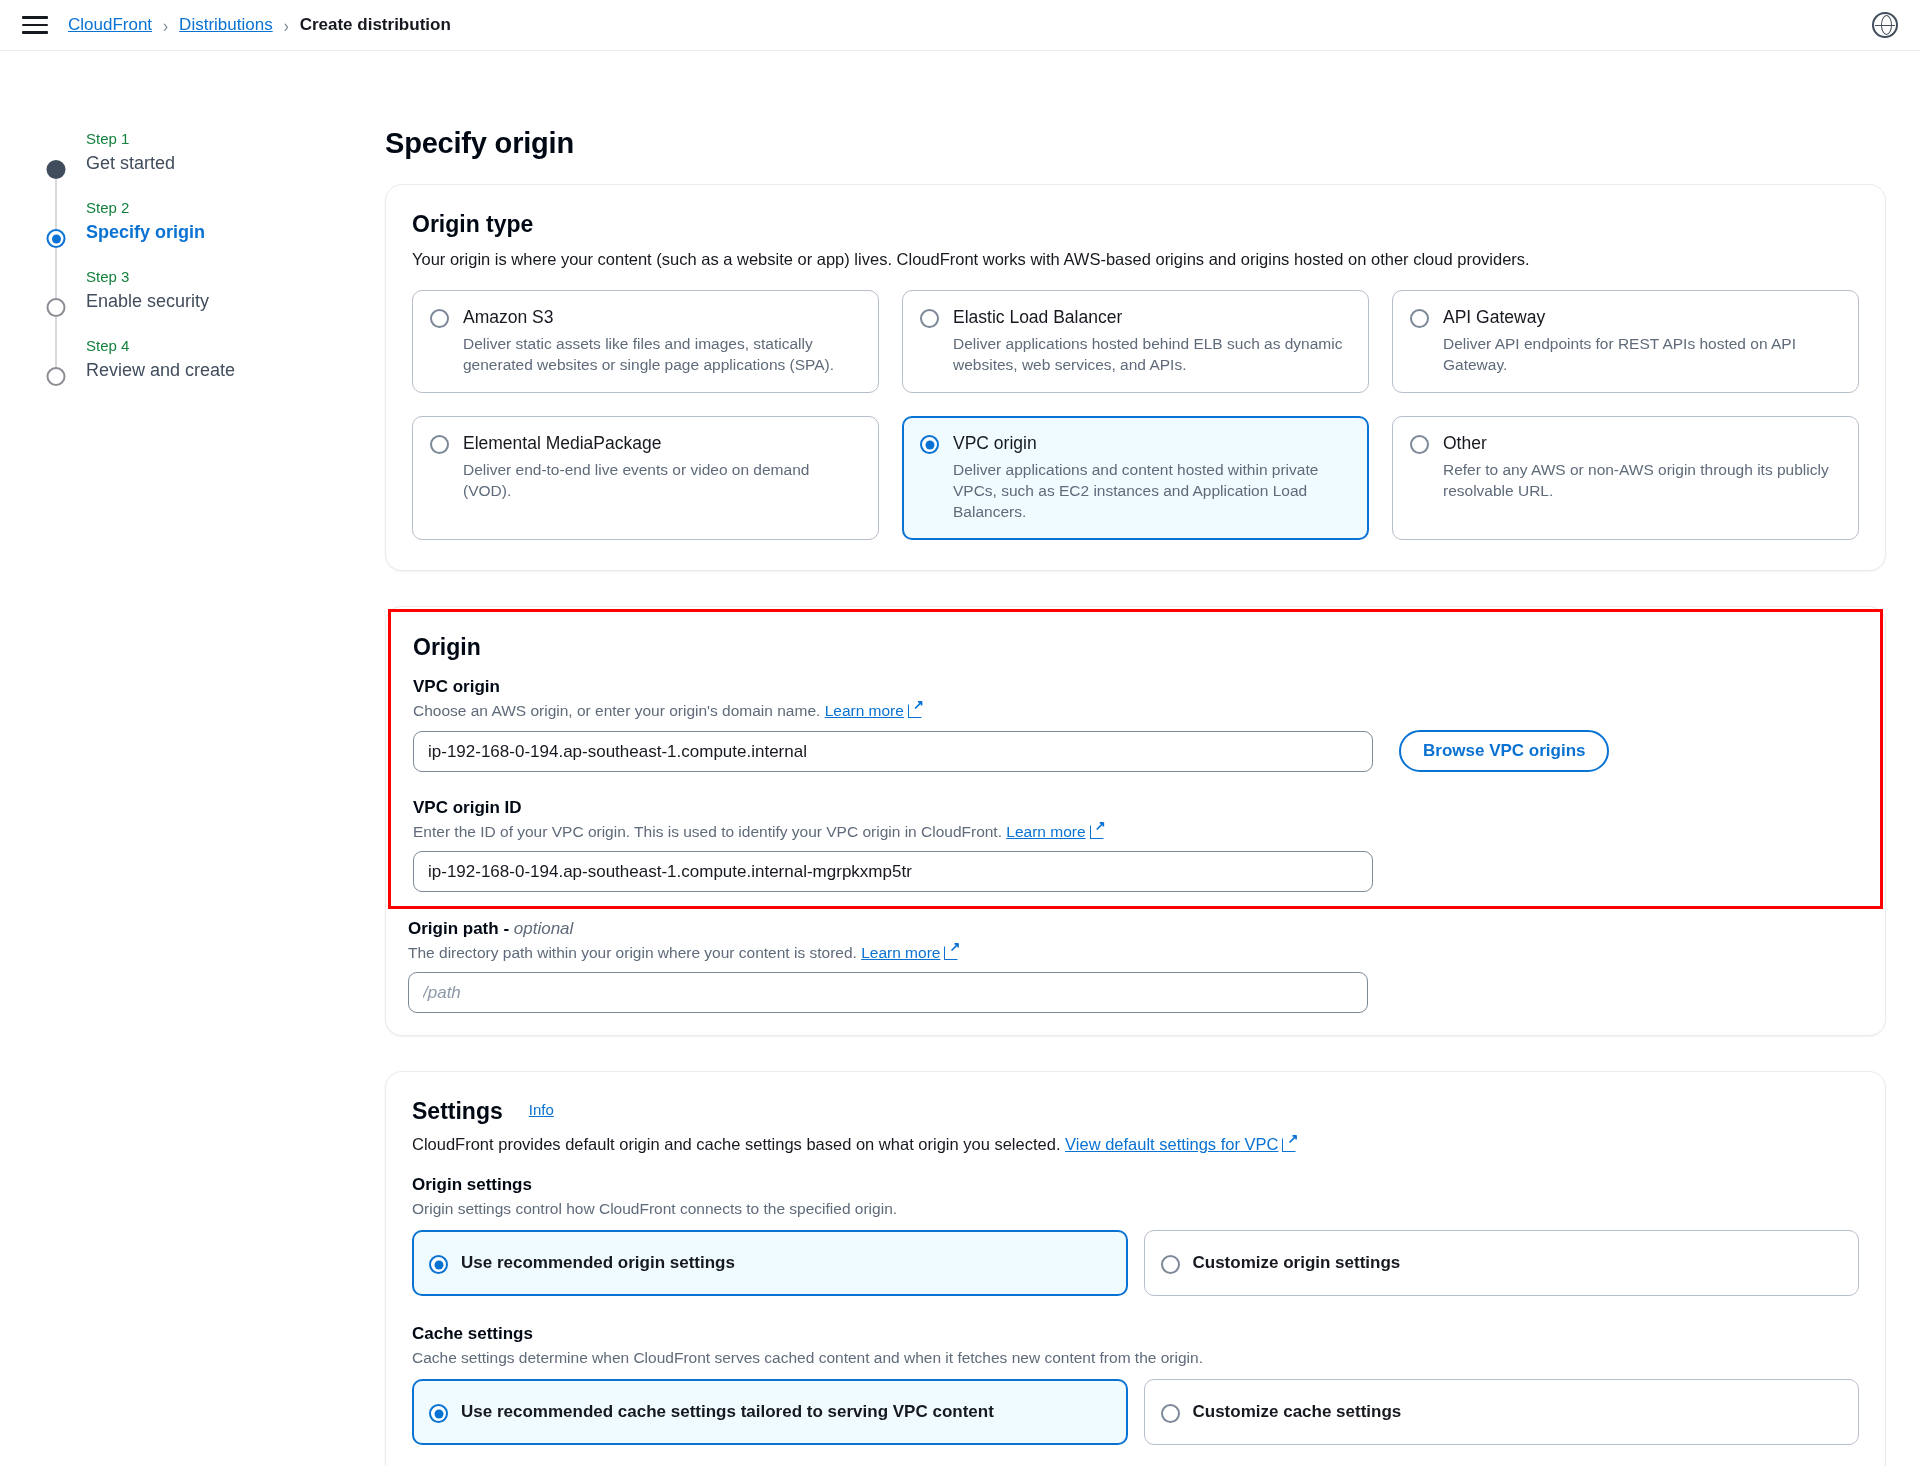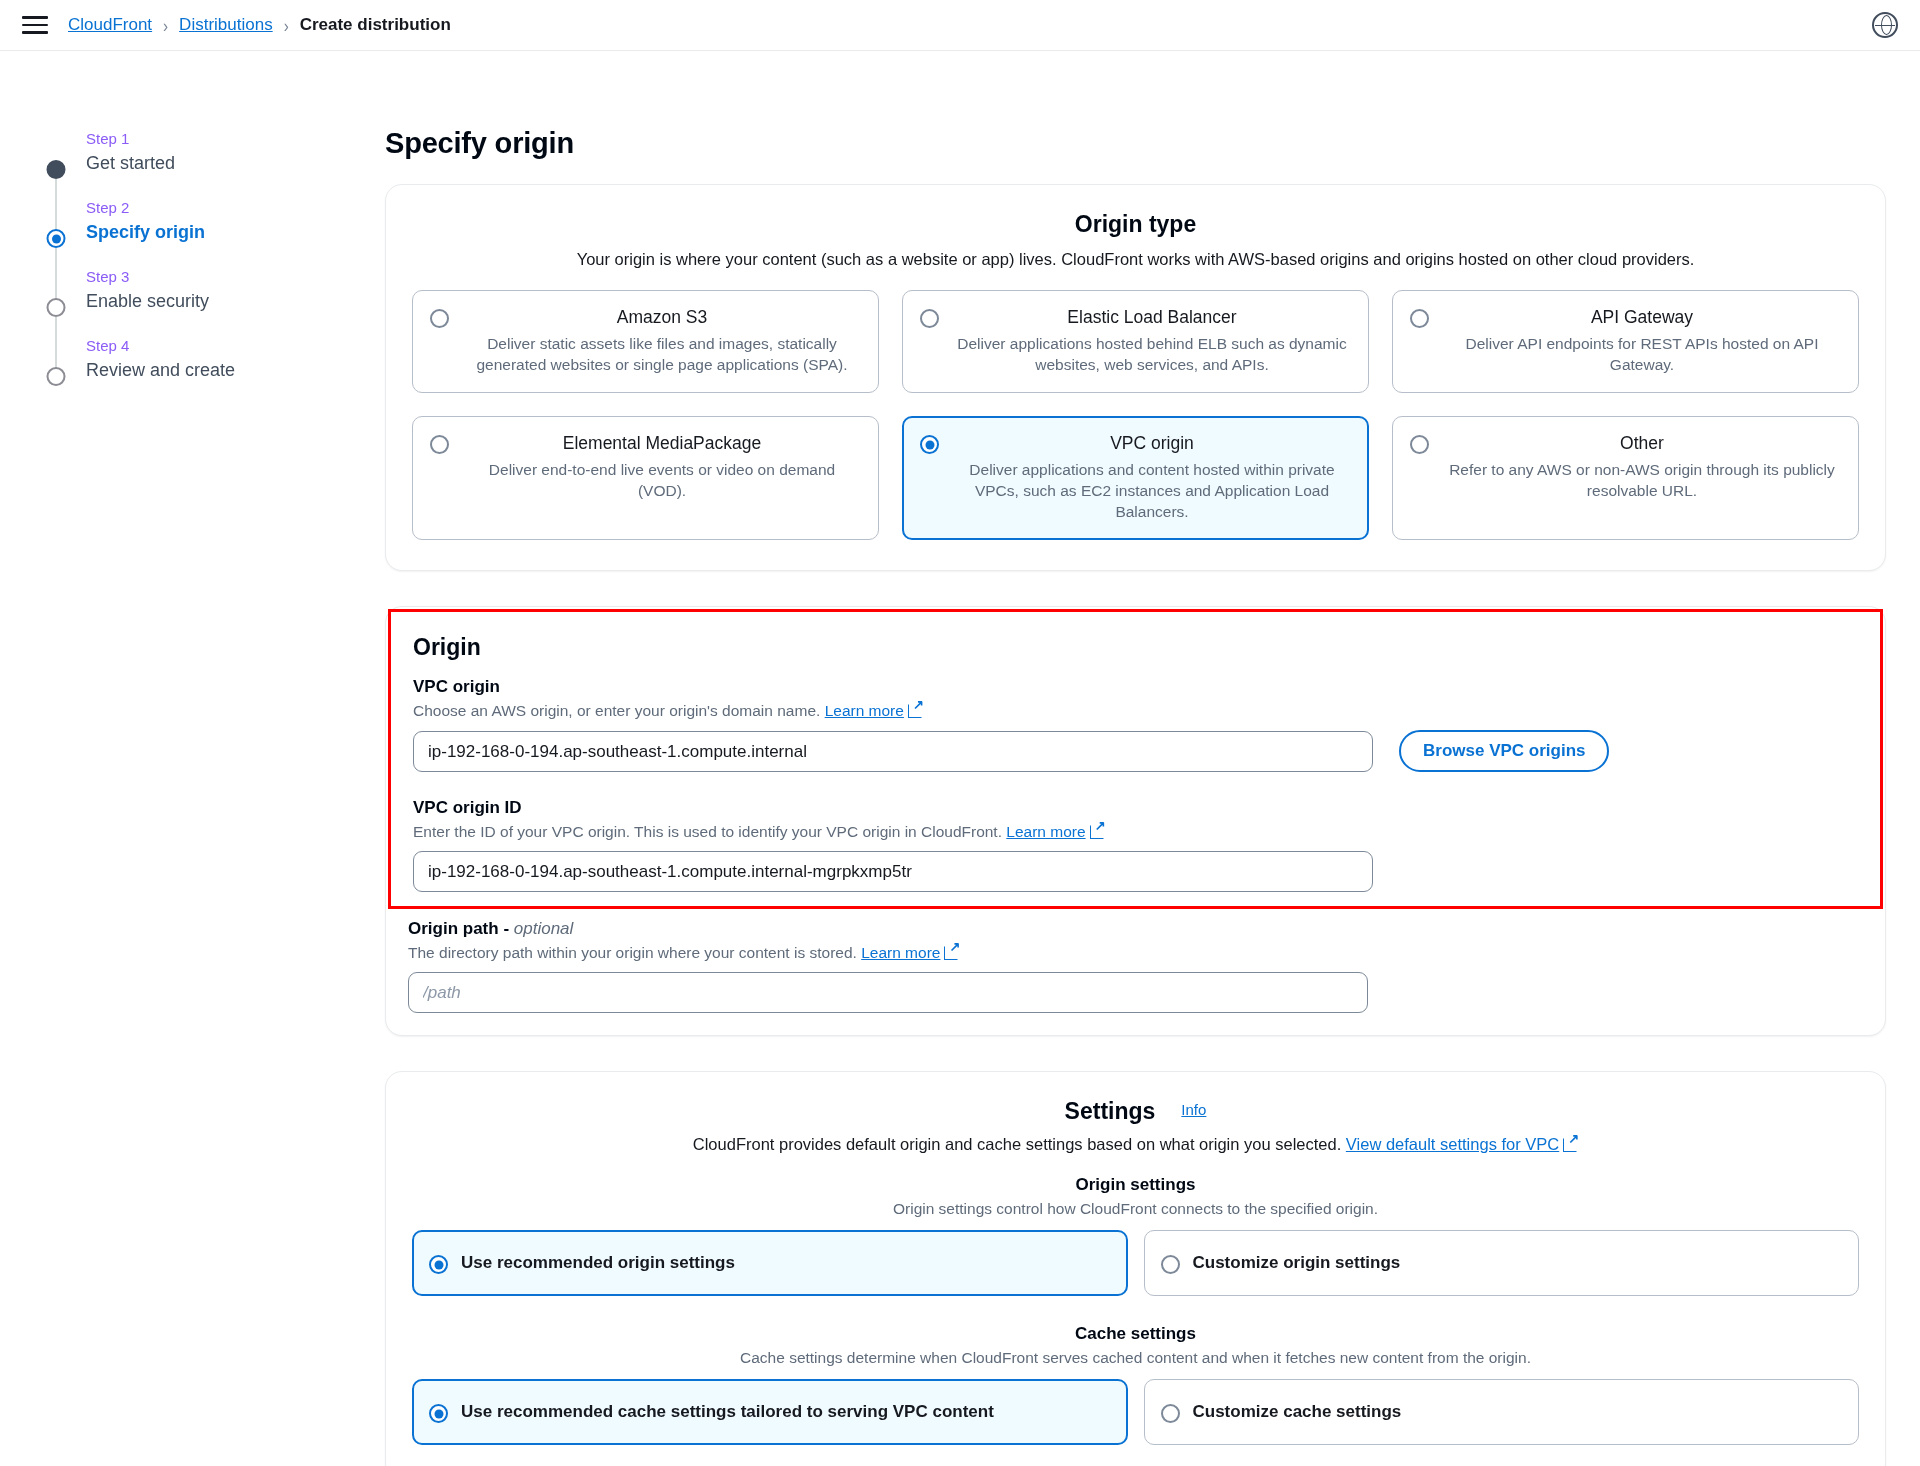"Step 1" .wiz-steplabel { color: #8b5cf6 -> #15803d }
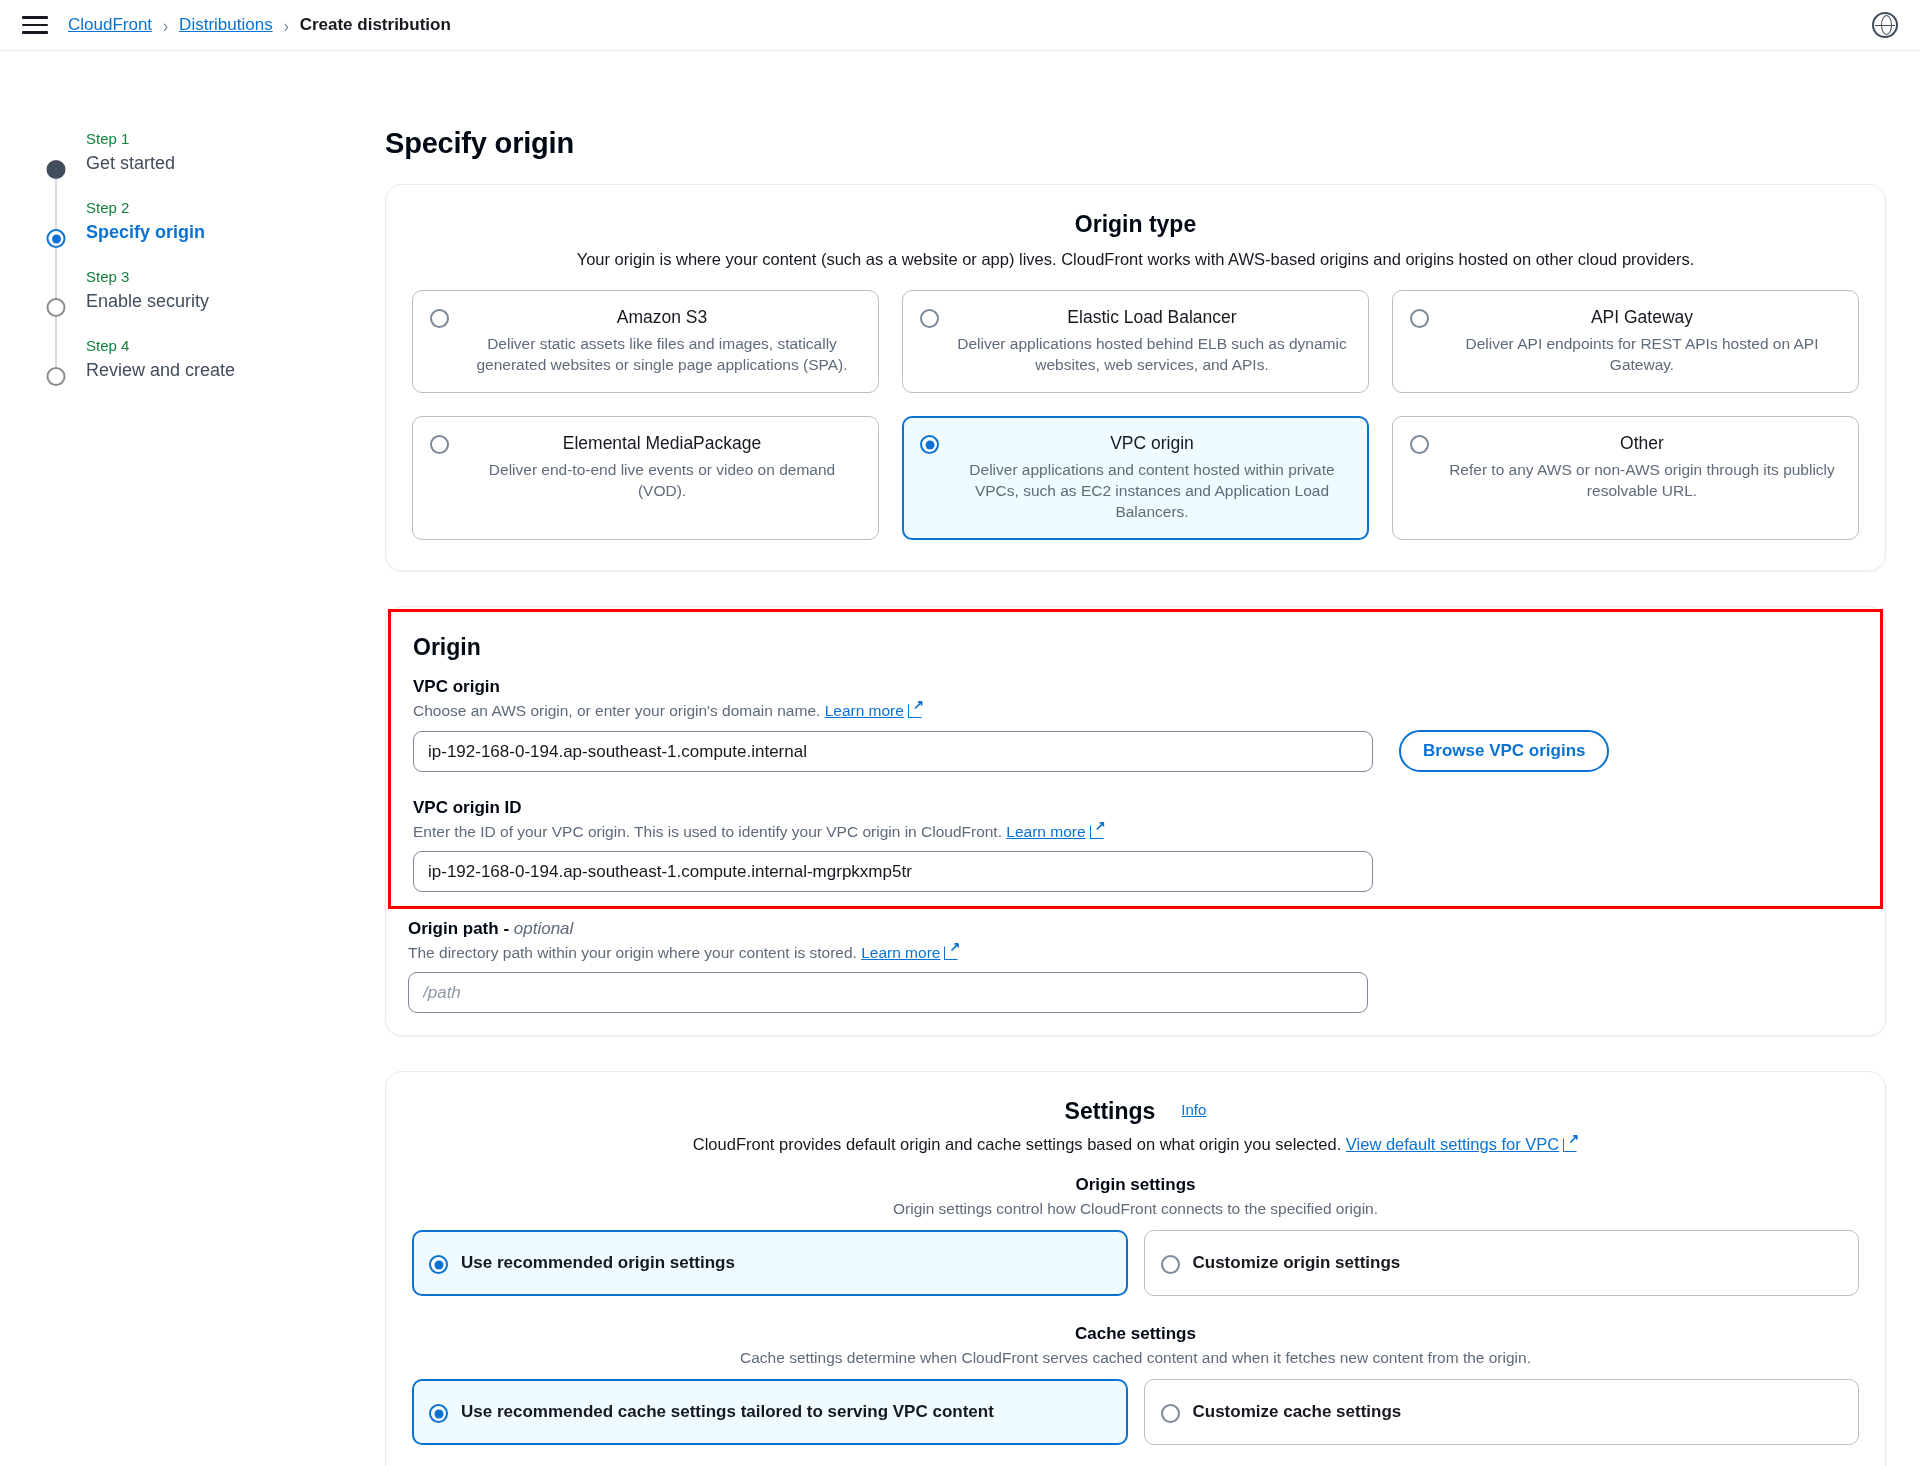"Origin type" .card-inner { text-align: center -> none }
